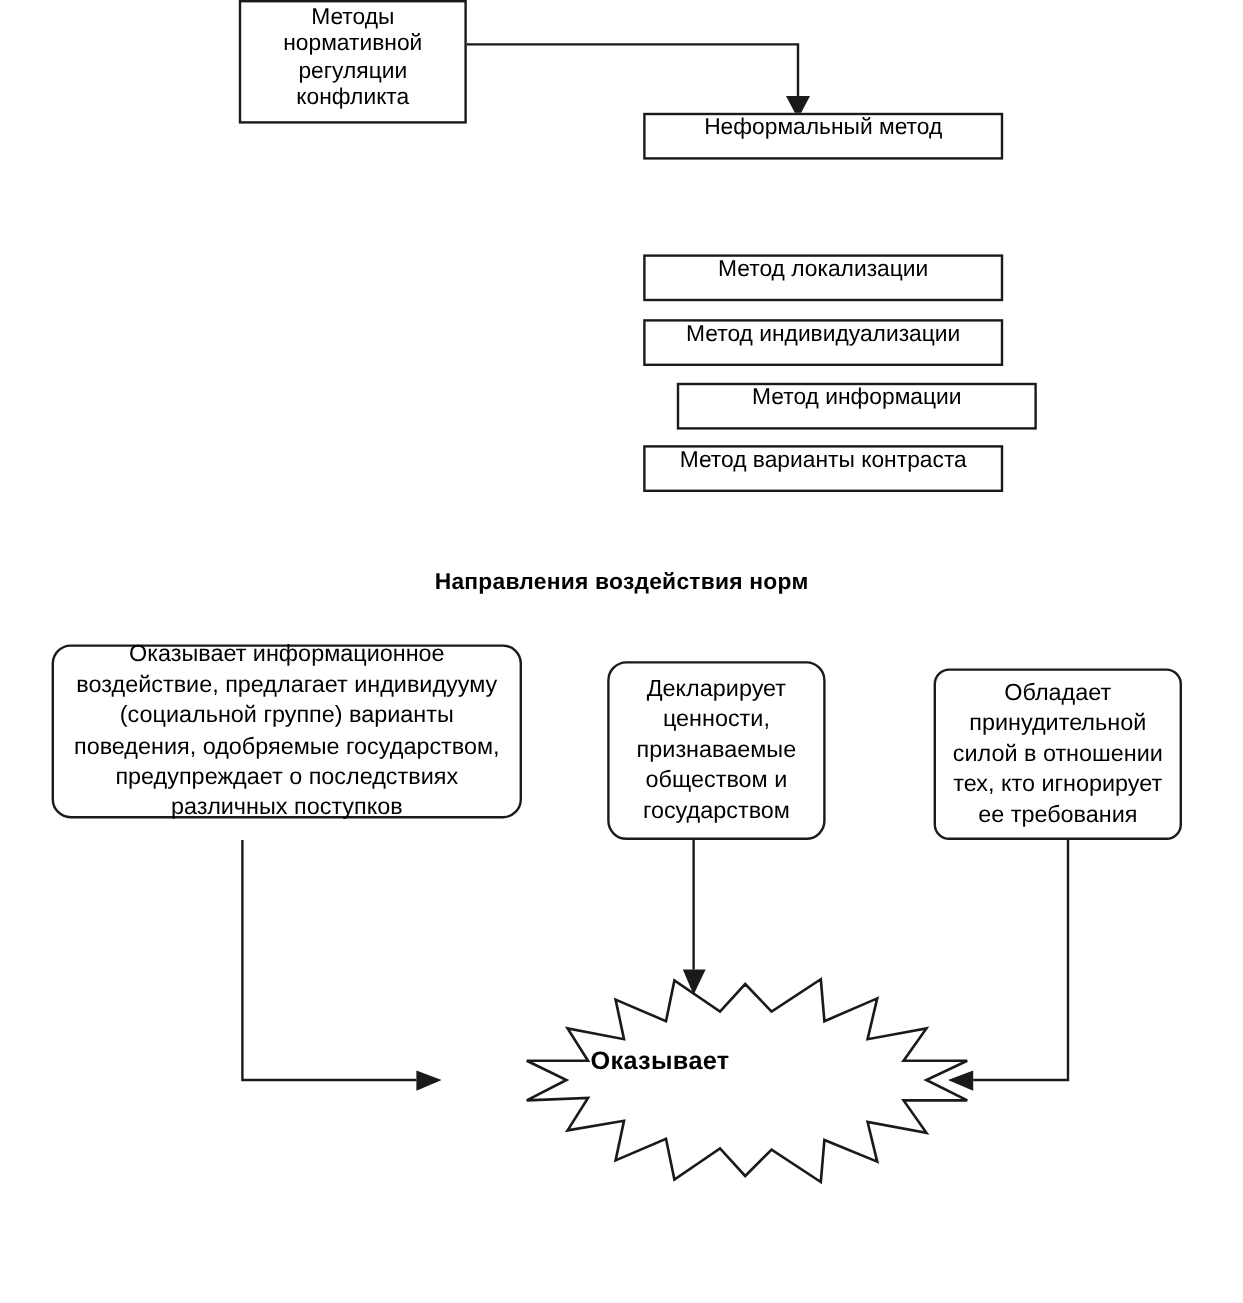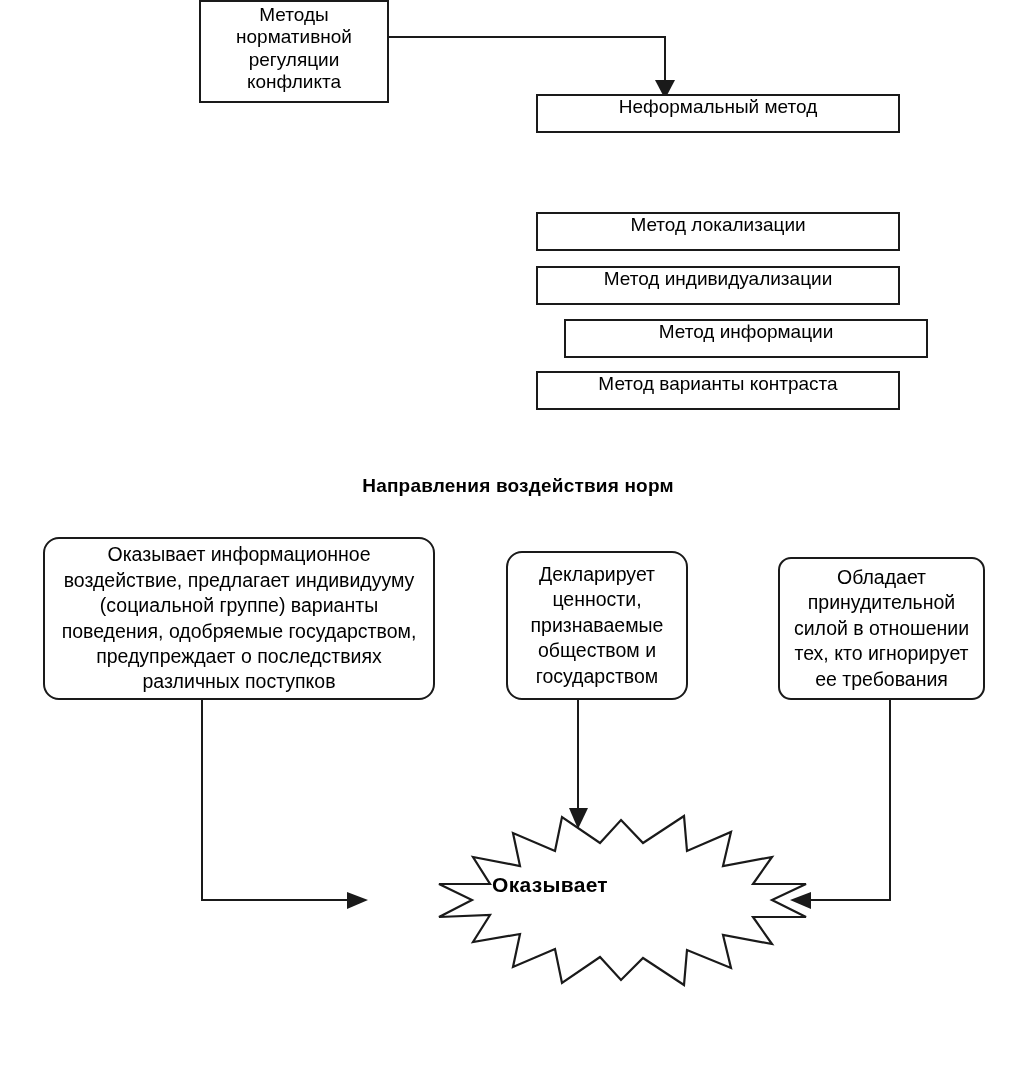"Неформальный метод" .method-node { width: 364px -> 300px }
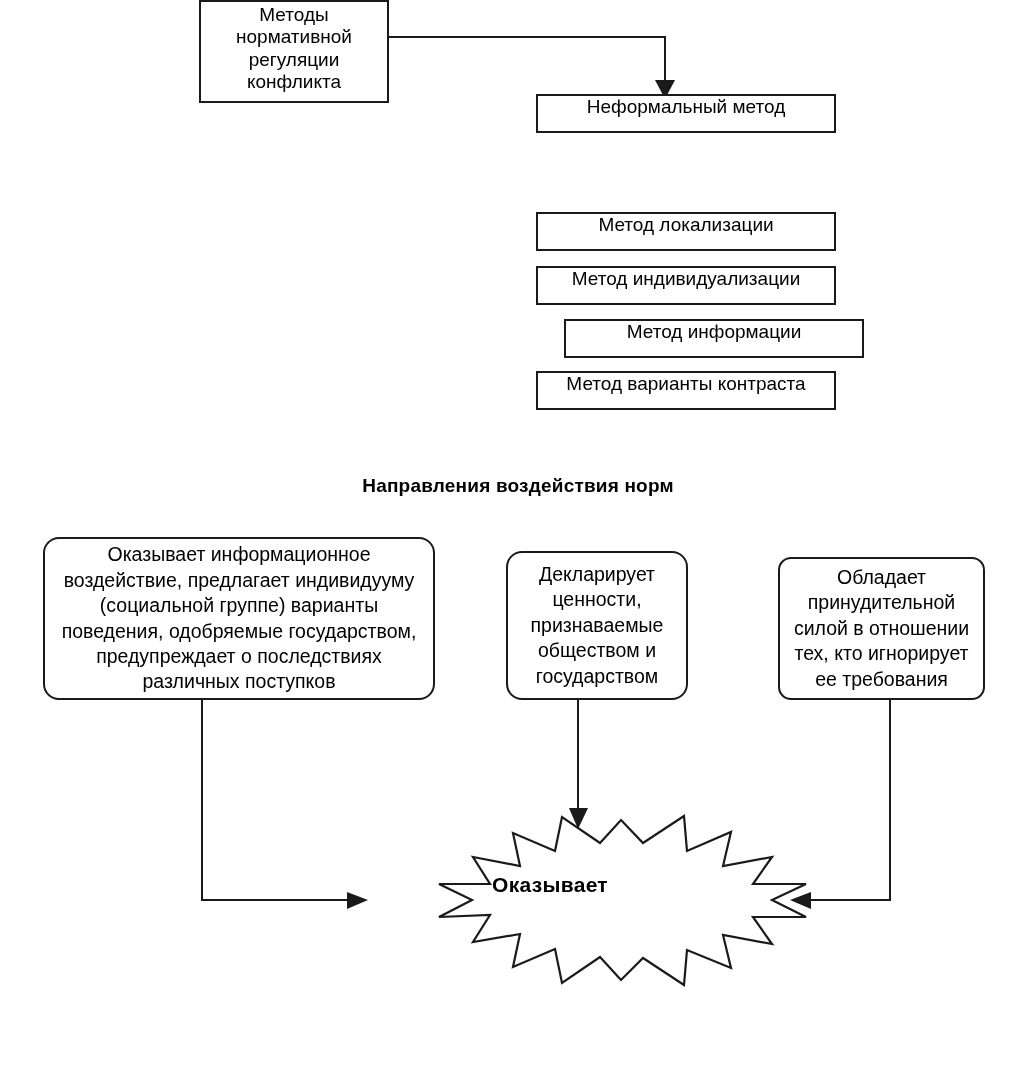"Оказывает информационное воздействие," #effect-node-0 { height: 163px -> 145px }
